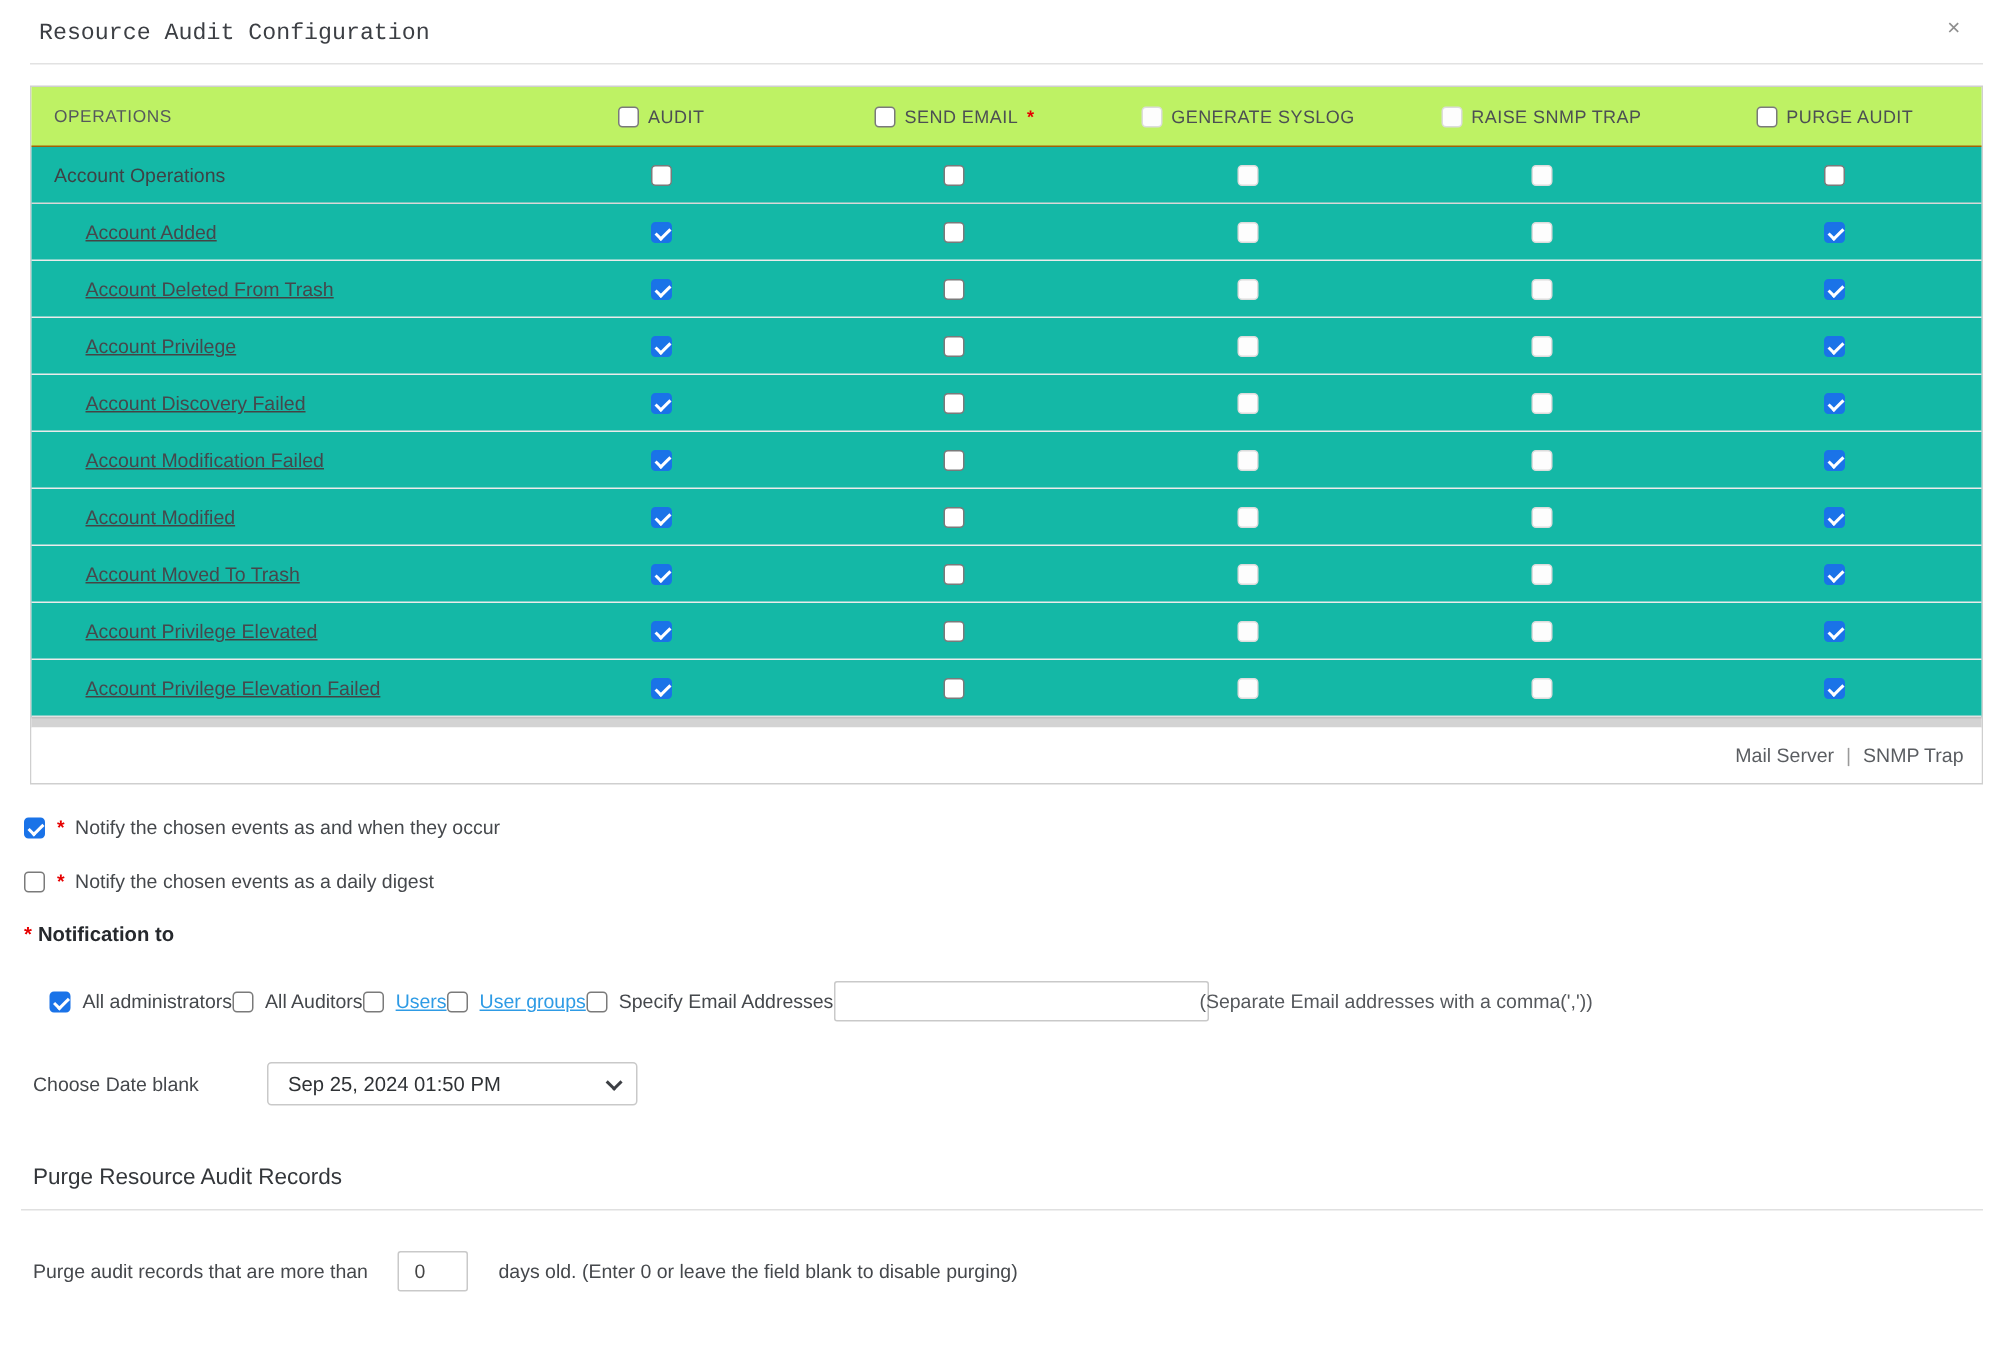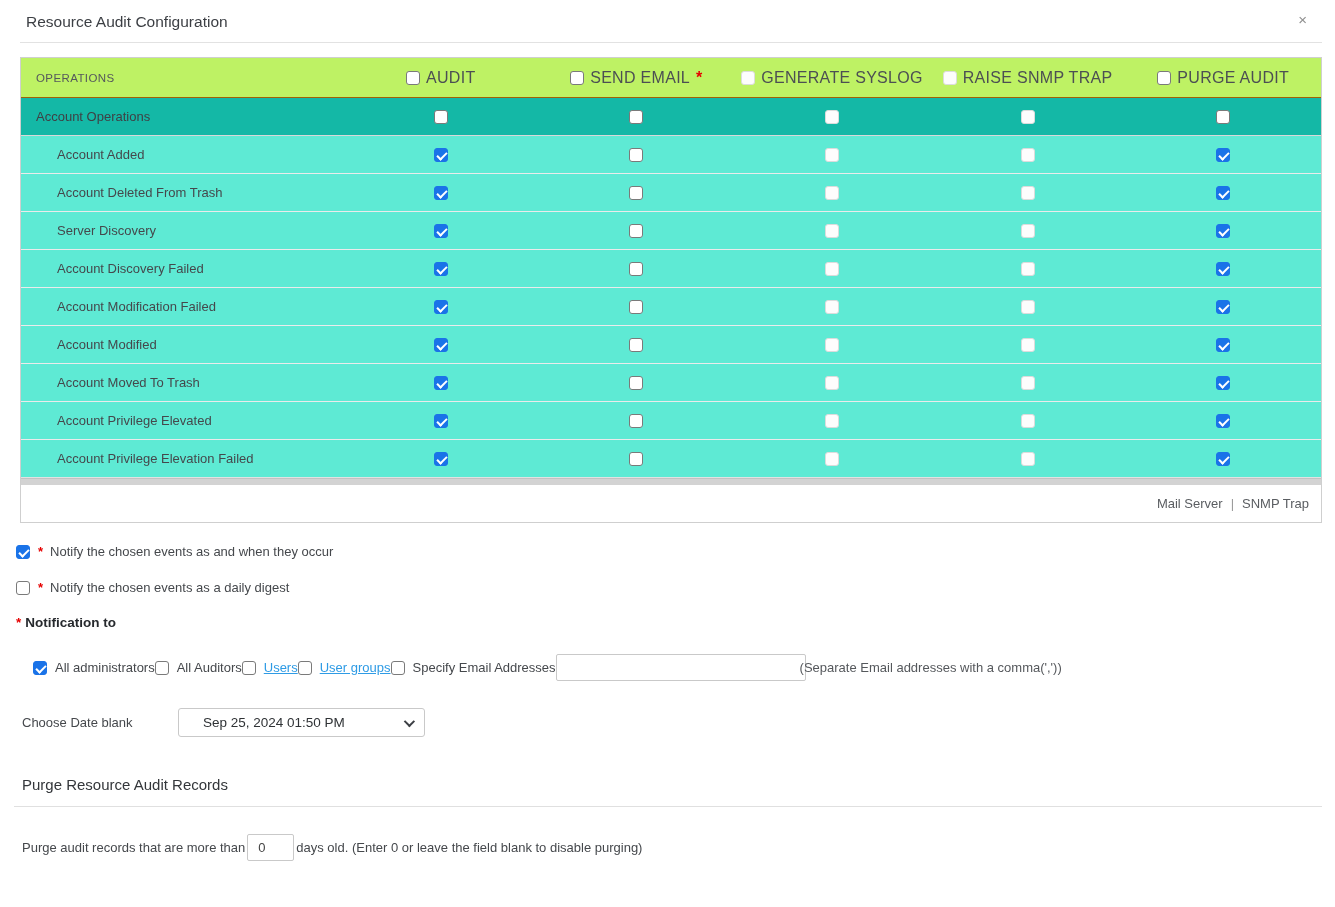"Resource Audit Configuration" .dlg-header { font-family: none -> Liberation Mono, monospace }
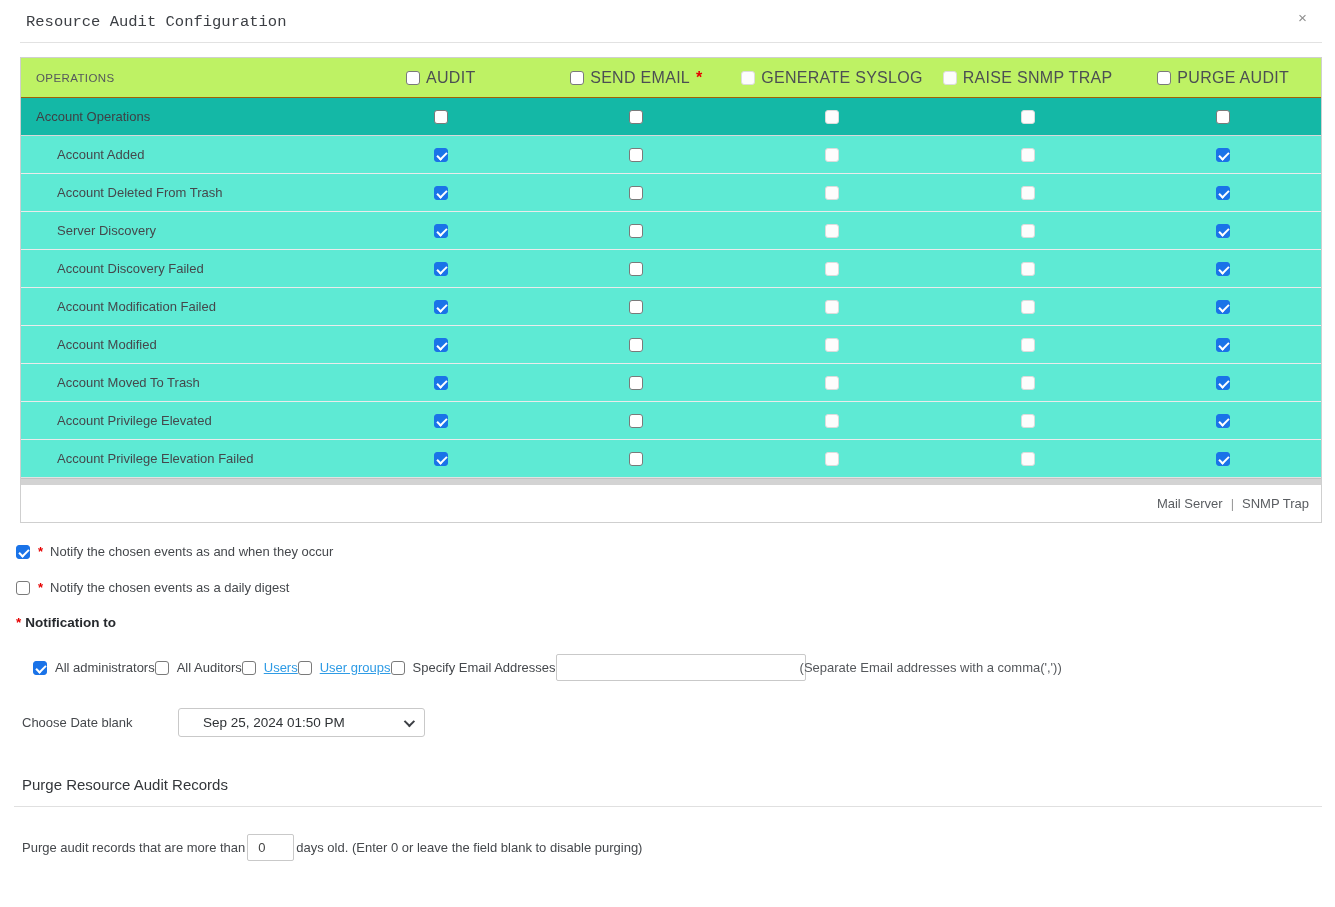"AUDIT" .head-cell { font-size: 16px -> 12px }
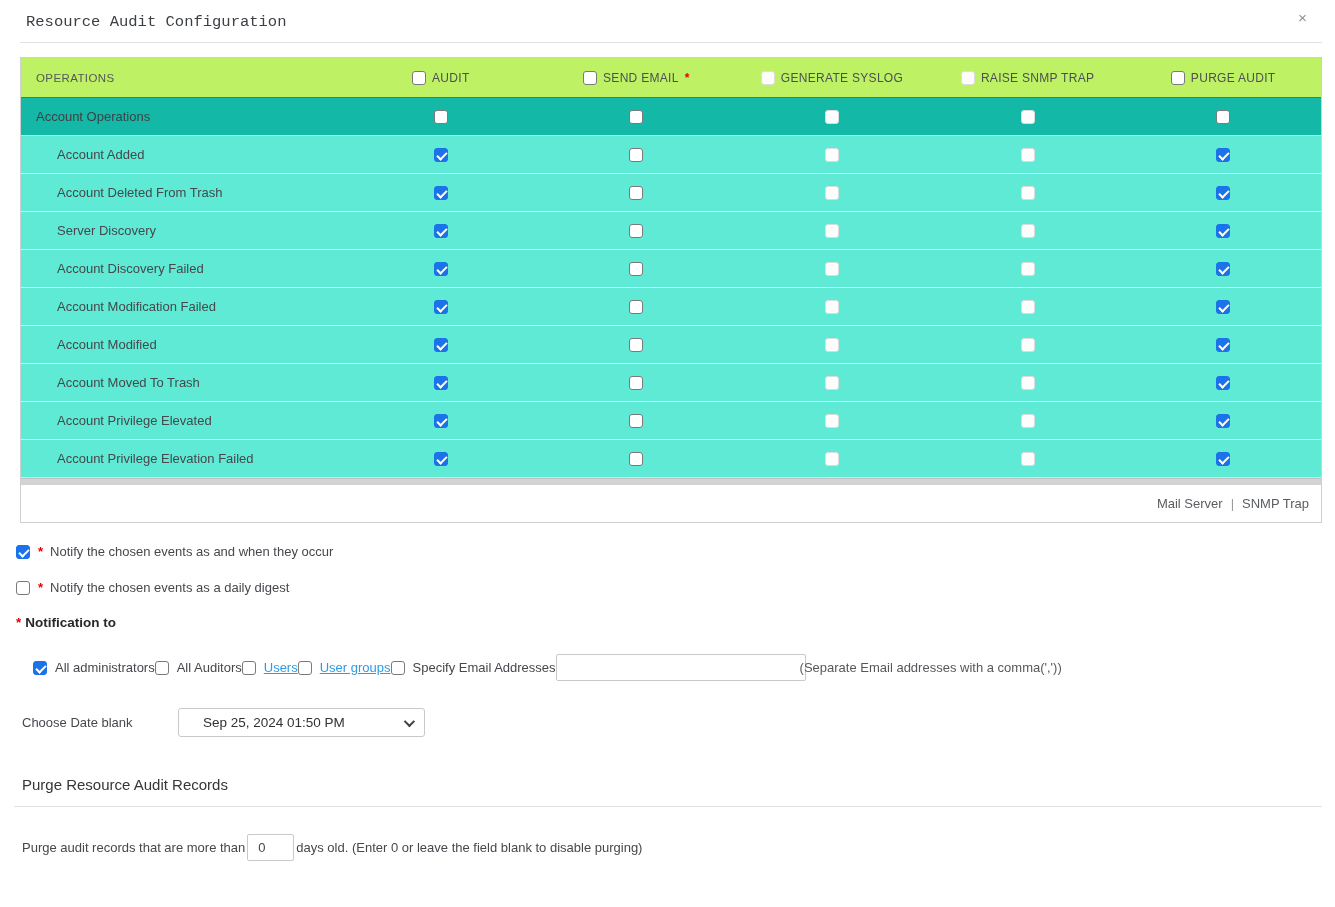"Account Added" .t-data { background: #5eead4 -> #14b8a6; text-decoration: none -> underline }
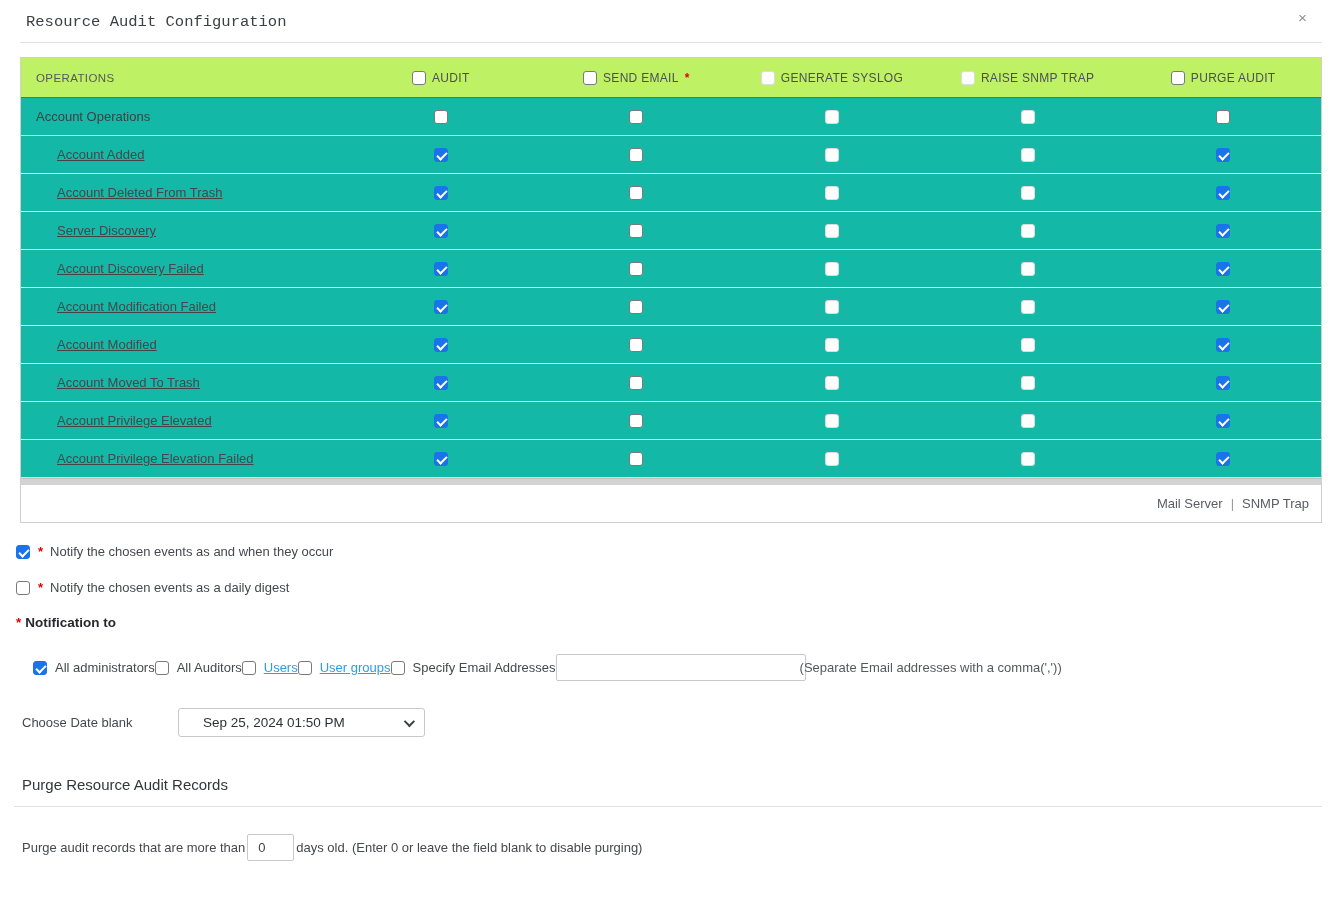"Server Discovery" div.cell { text: Server Discovery -> Account Privilege }
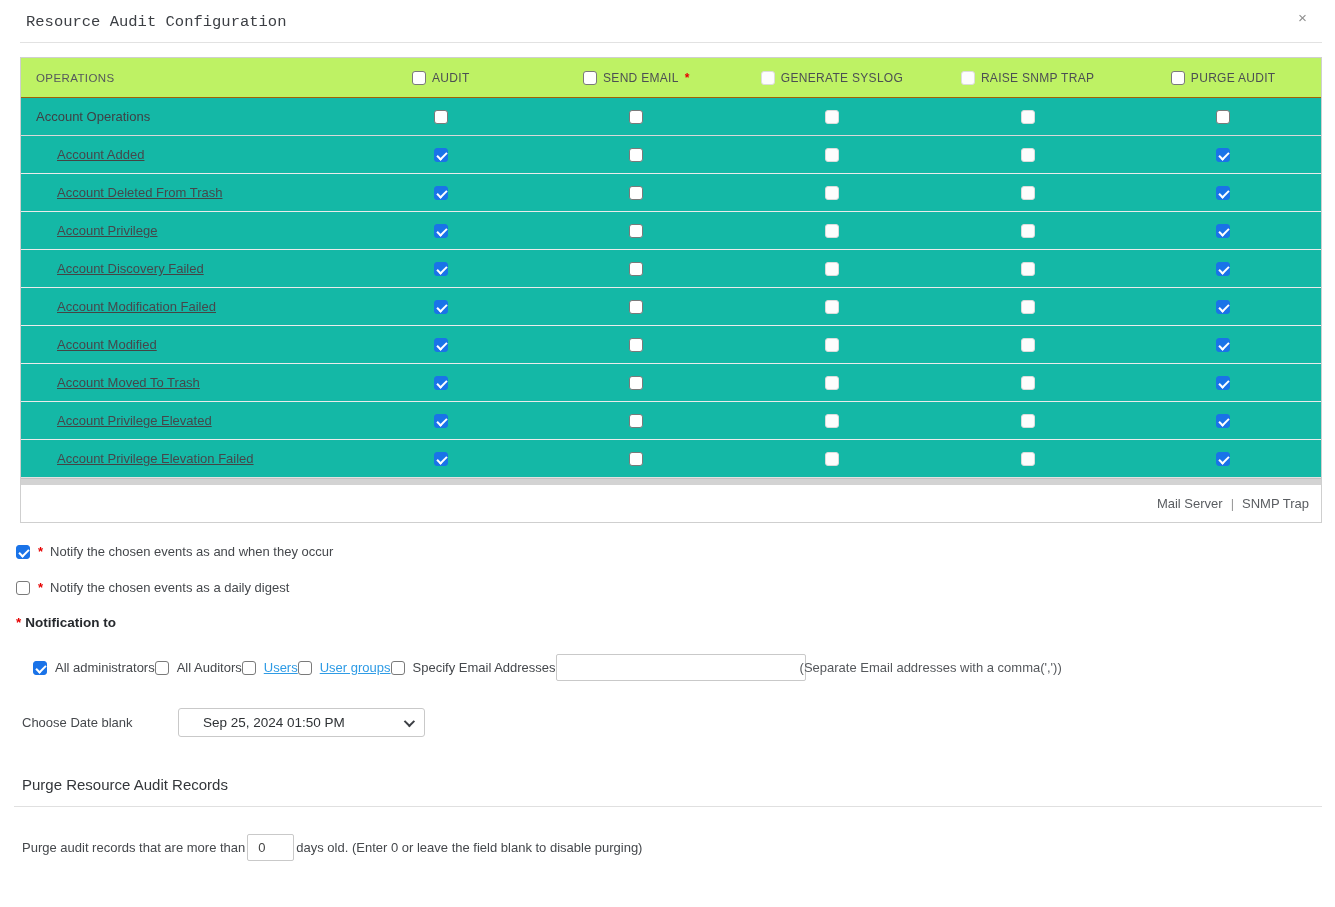"Sep 25, 2024 01:50 PM" .date-select { padding: 0 12px 0 24px -> 0 12px 0 13px }
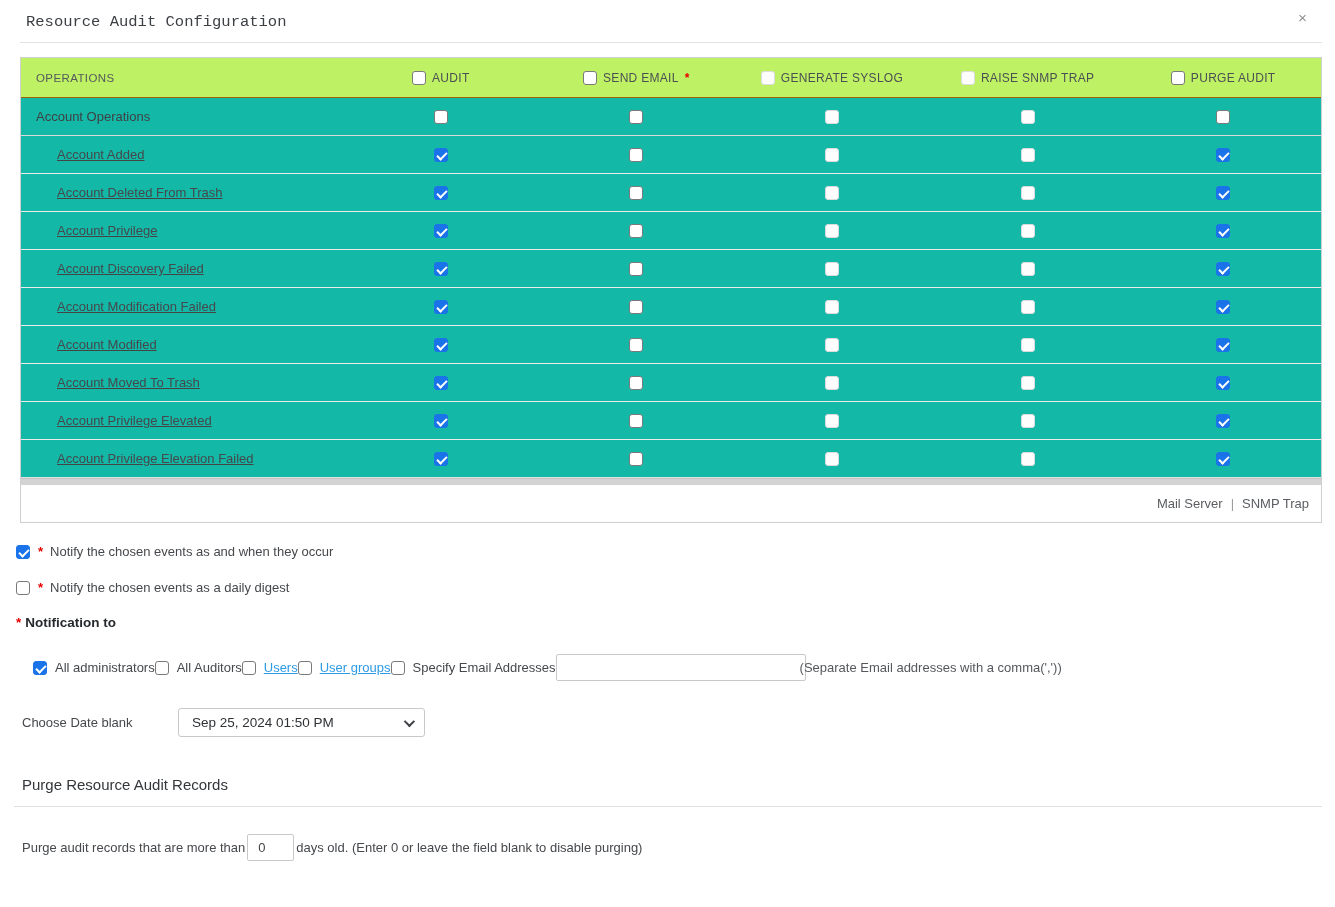"Purge audit records that are" .purge-row { gap: 2px -> 20px }
